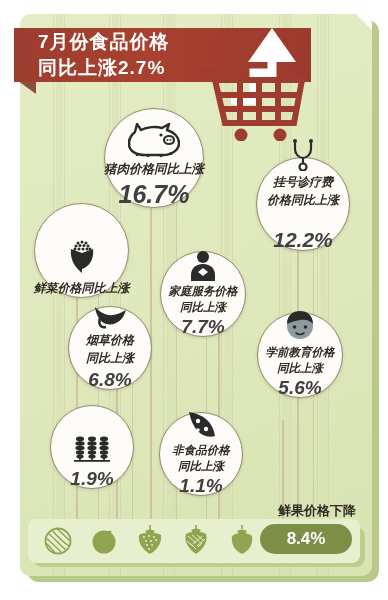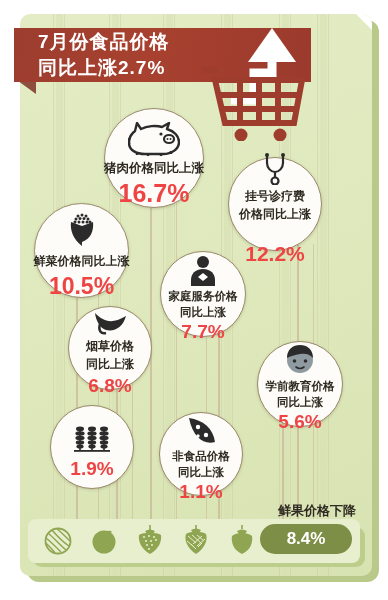"猪肉价格同比上涨" .bub { font-style: none -> italic; justify-content: center -> flex-end }
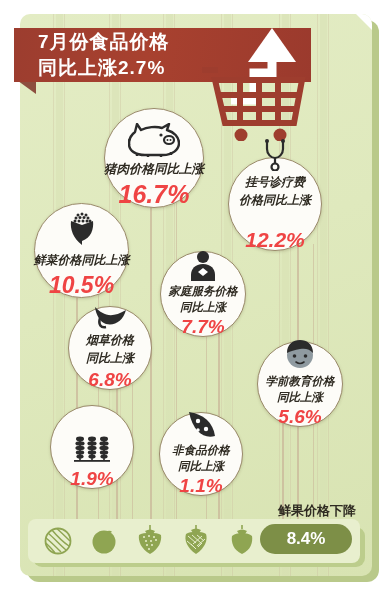"16.7%" .bub .val { color: #ef4444 -> #404040 }
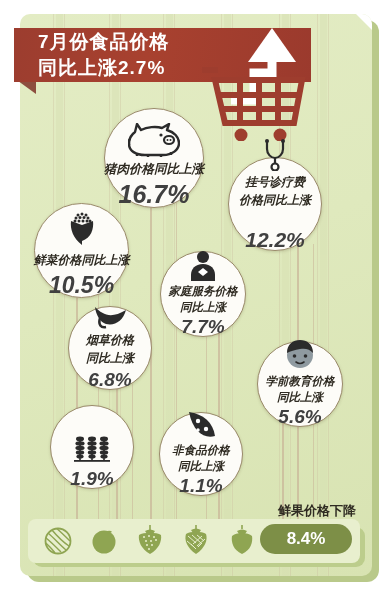"挂号诊疗费" div.bub { left: 228px -> 256px }
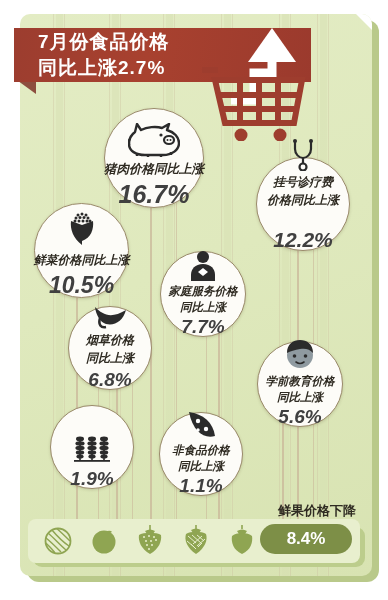"10.5%" span.val { html: <span>10.5%</span> -> none }
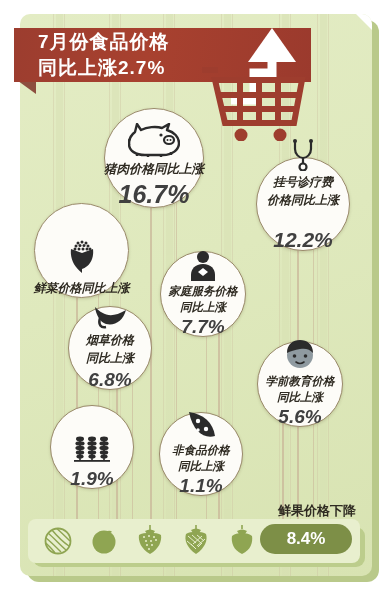"学前教育价格" div.bub { top: 341px -> 312px }
